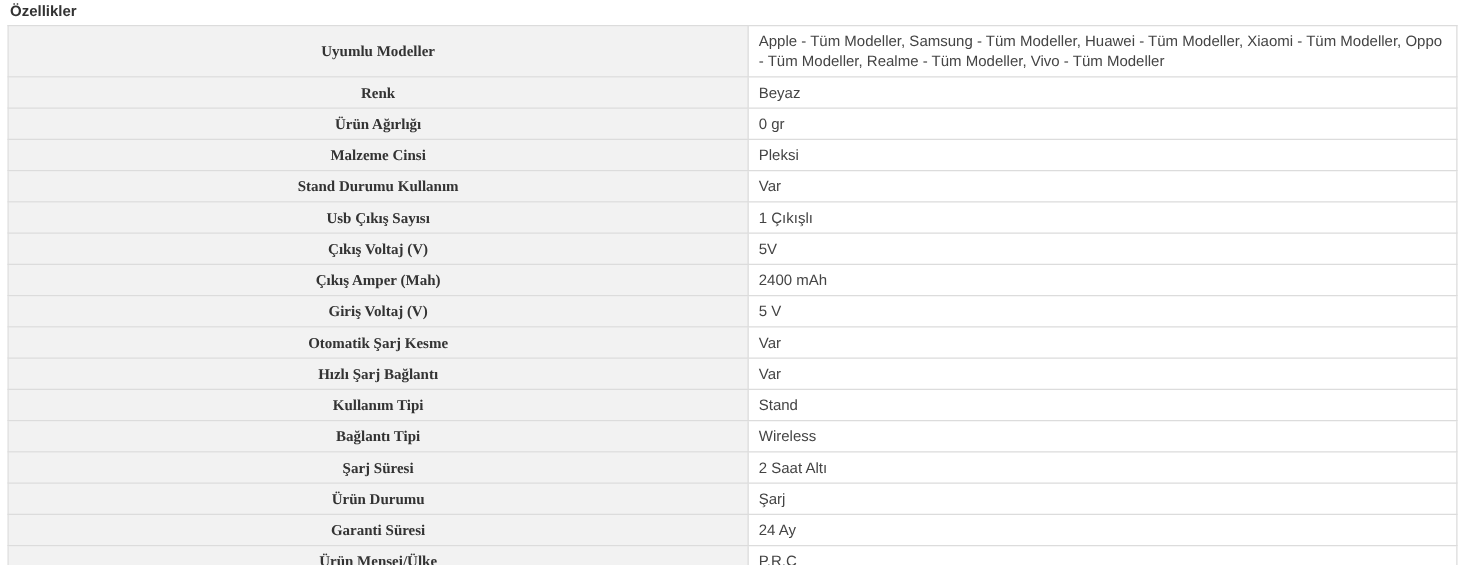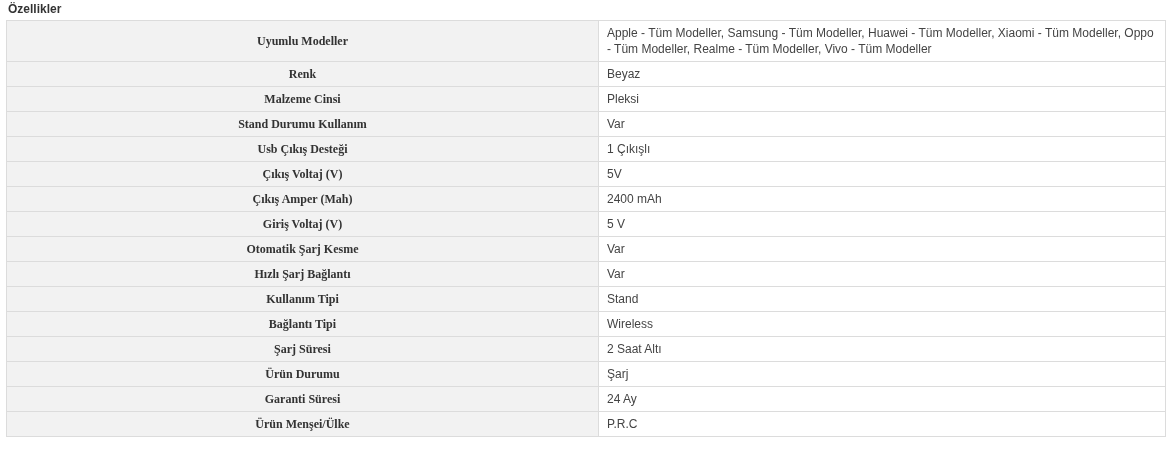"Ürün Ağırlığı" tr { html: none -> <tr> <td>Ürün Ağırlığı</td> <td>0 gr</td> </tr> }
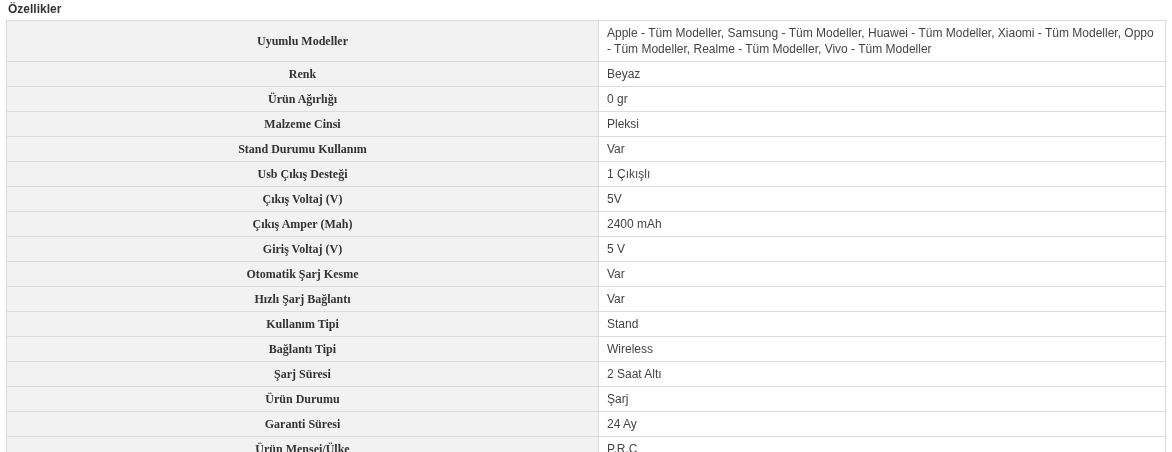"Usb Çıkış Desteği" td.label { text: Desteği -> Sayısı }
